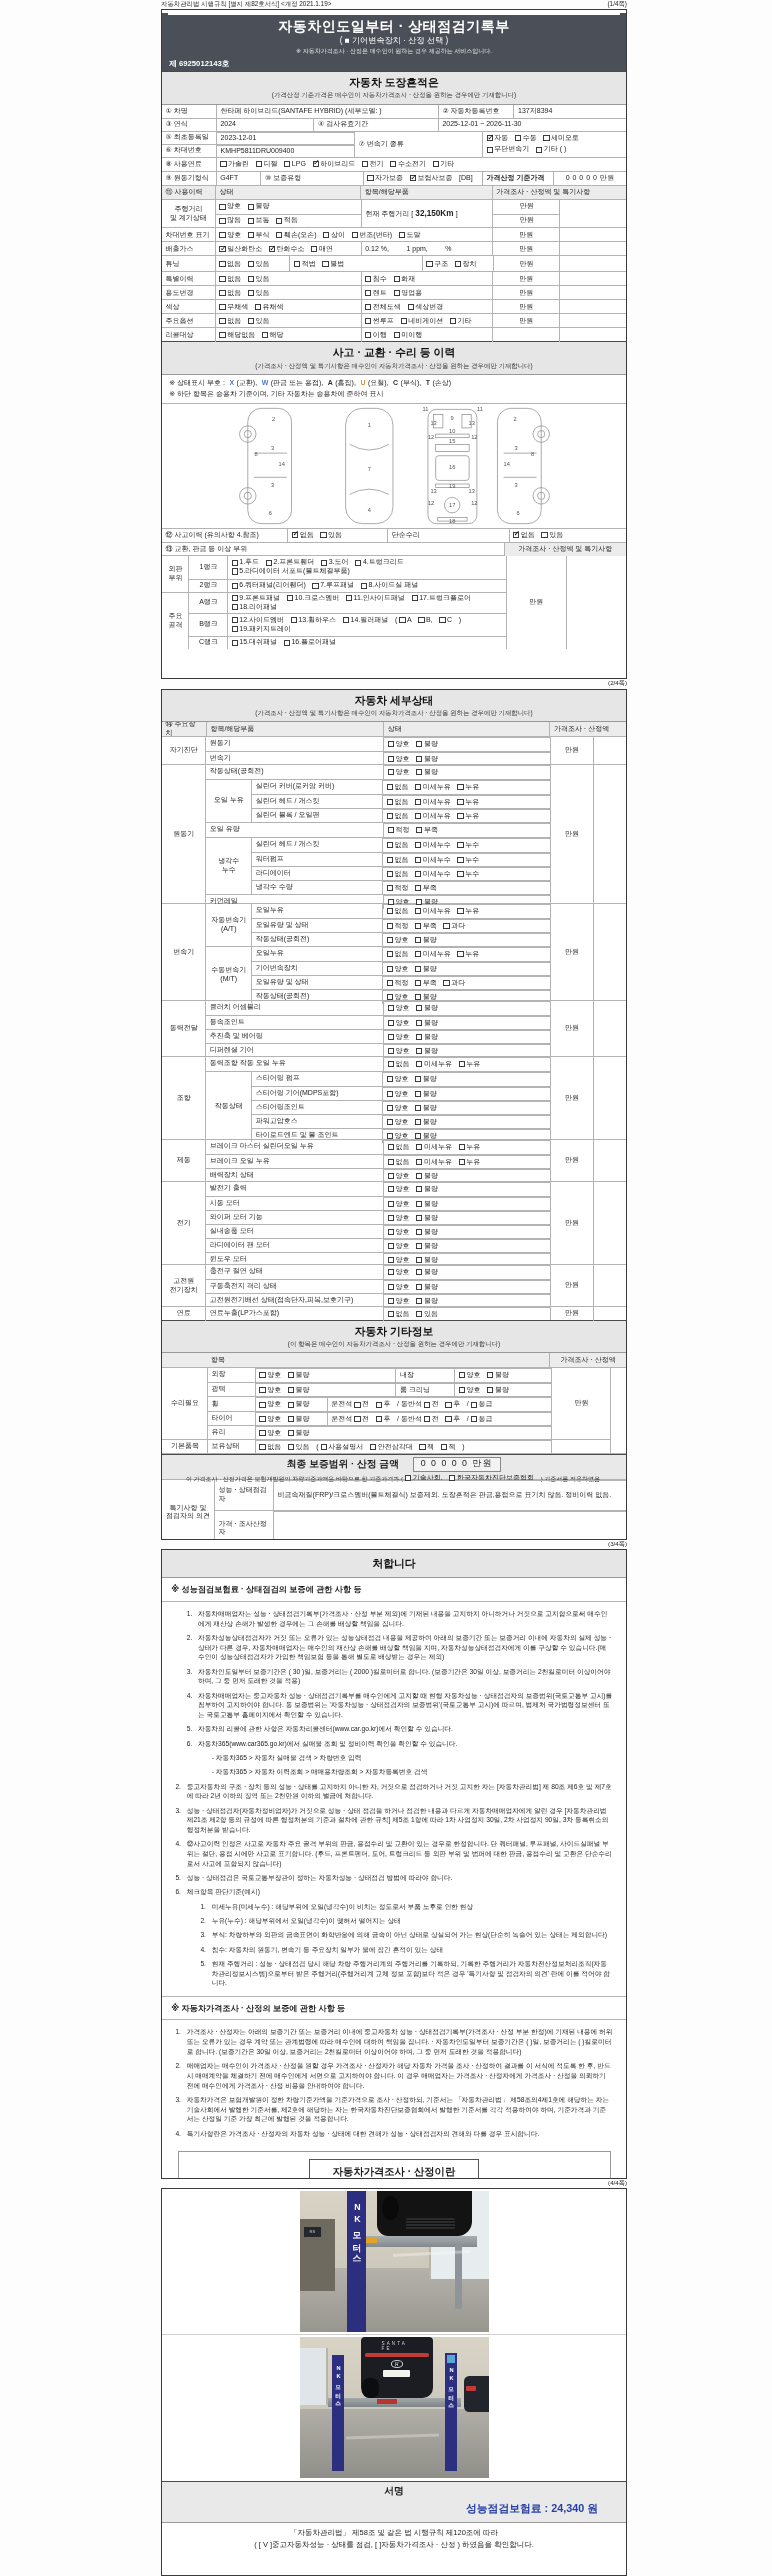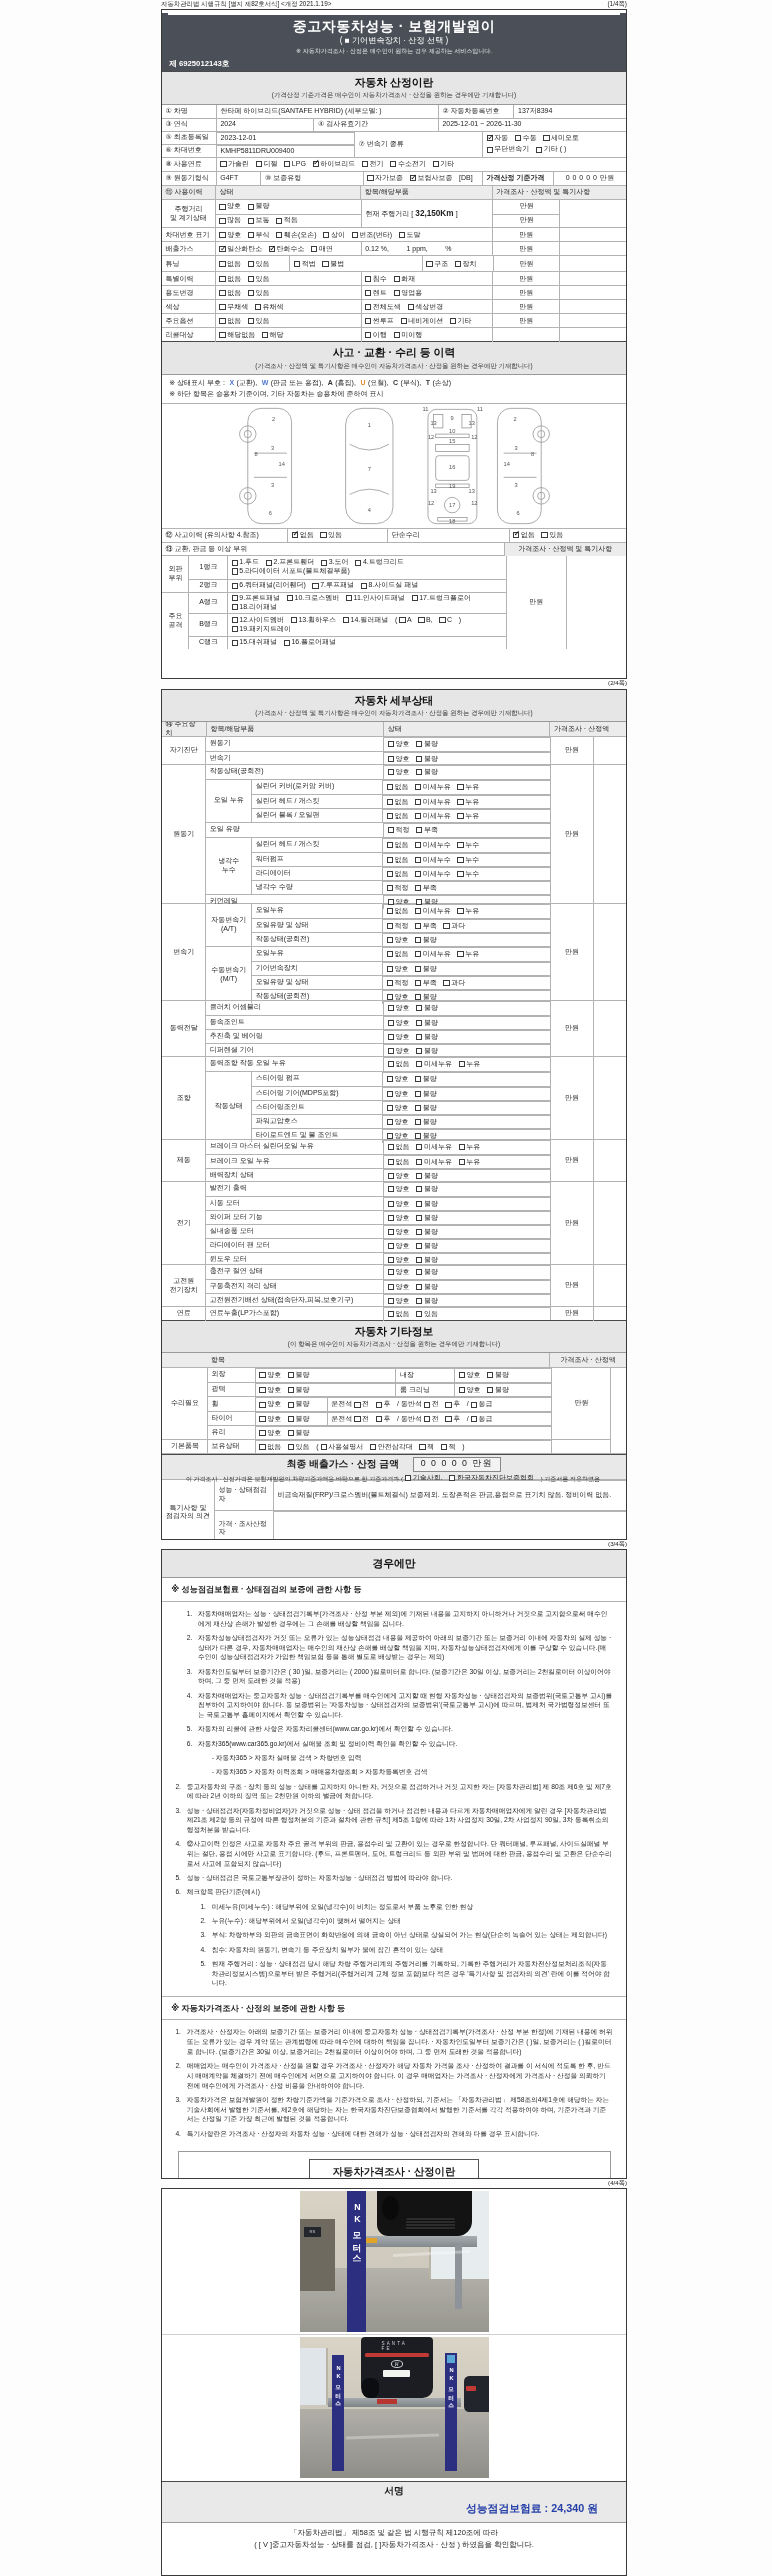"중고자동차성능 · 보험개발원이" div.dark-title { text: 중고자동차성능 · 보험개발원이 -> 자동차인도일부터 · 상태점검기록부 }
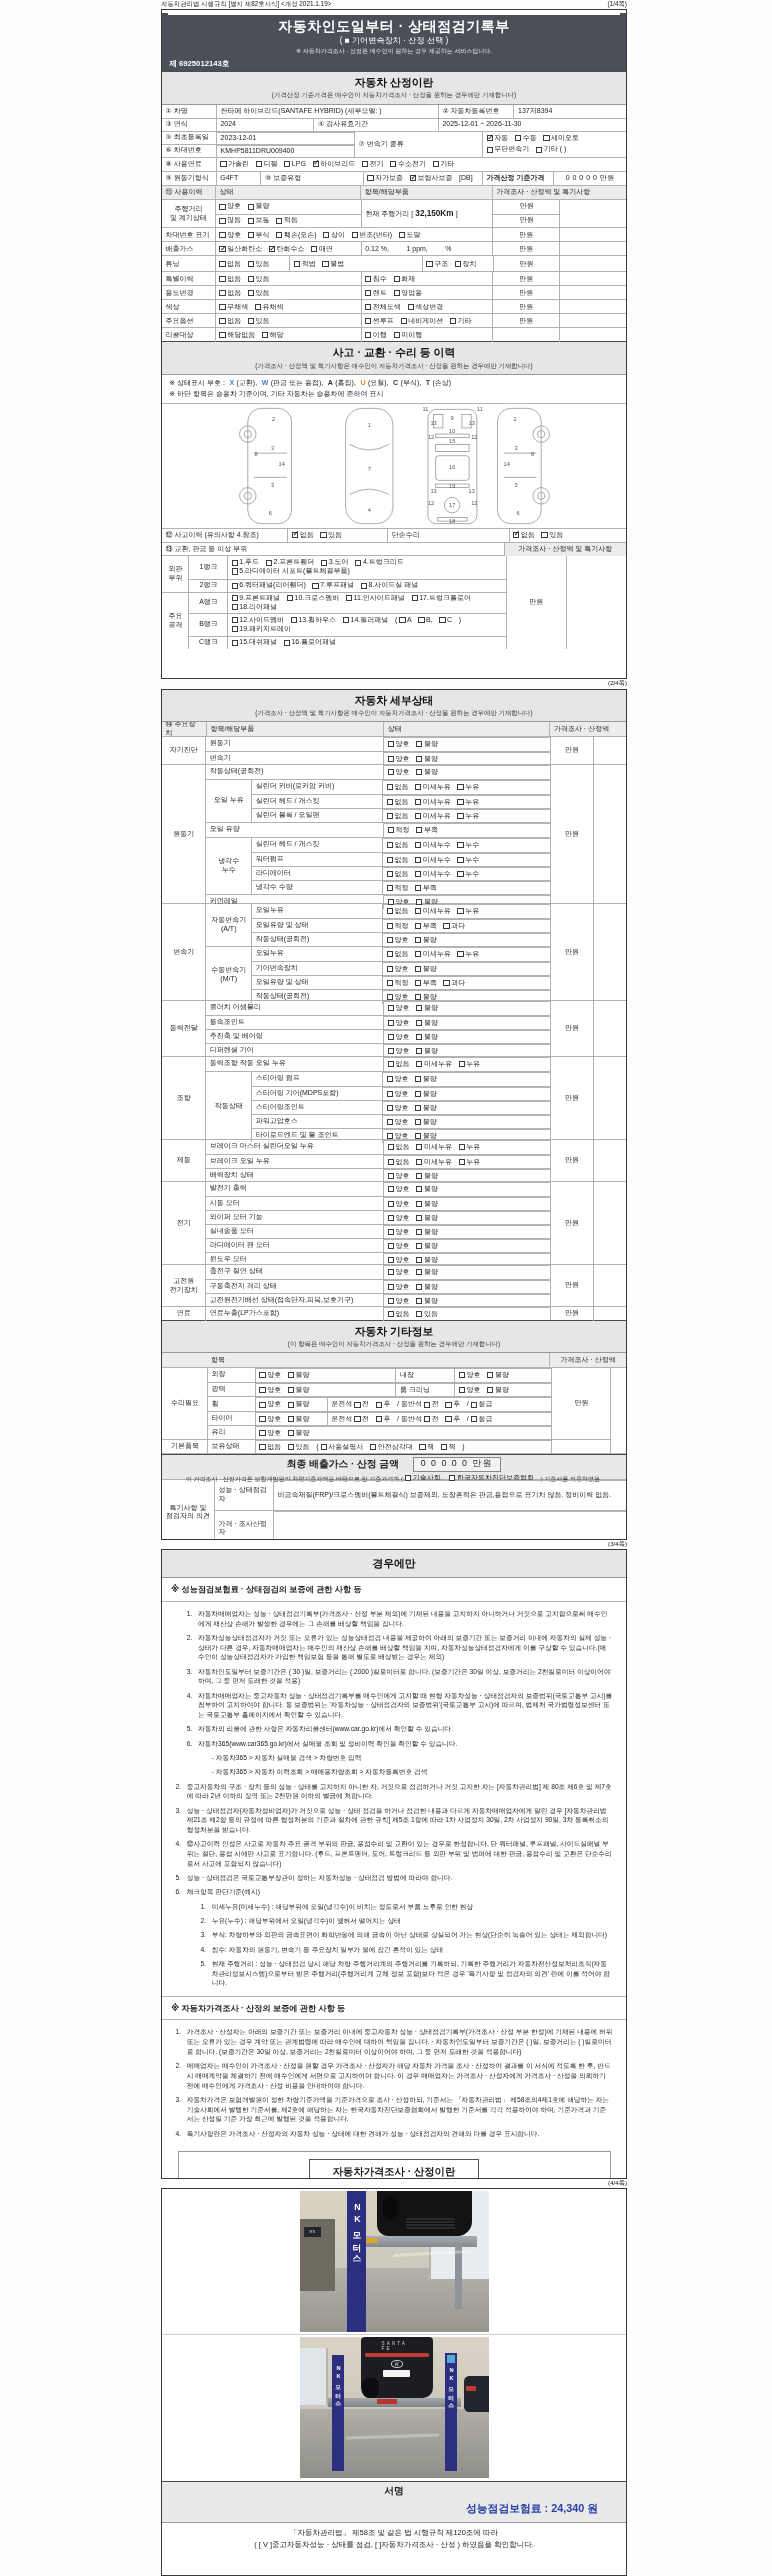"자동차 산정이란" div.bt { text: 산정이란 -> 도장흔적은 }
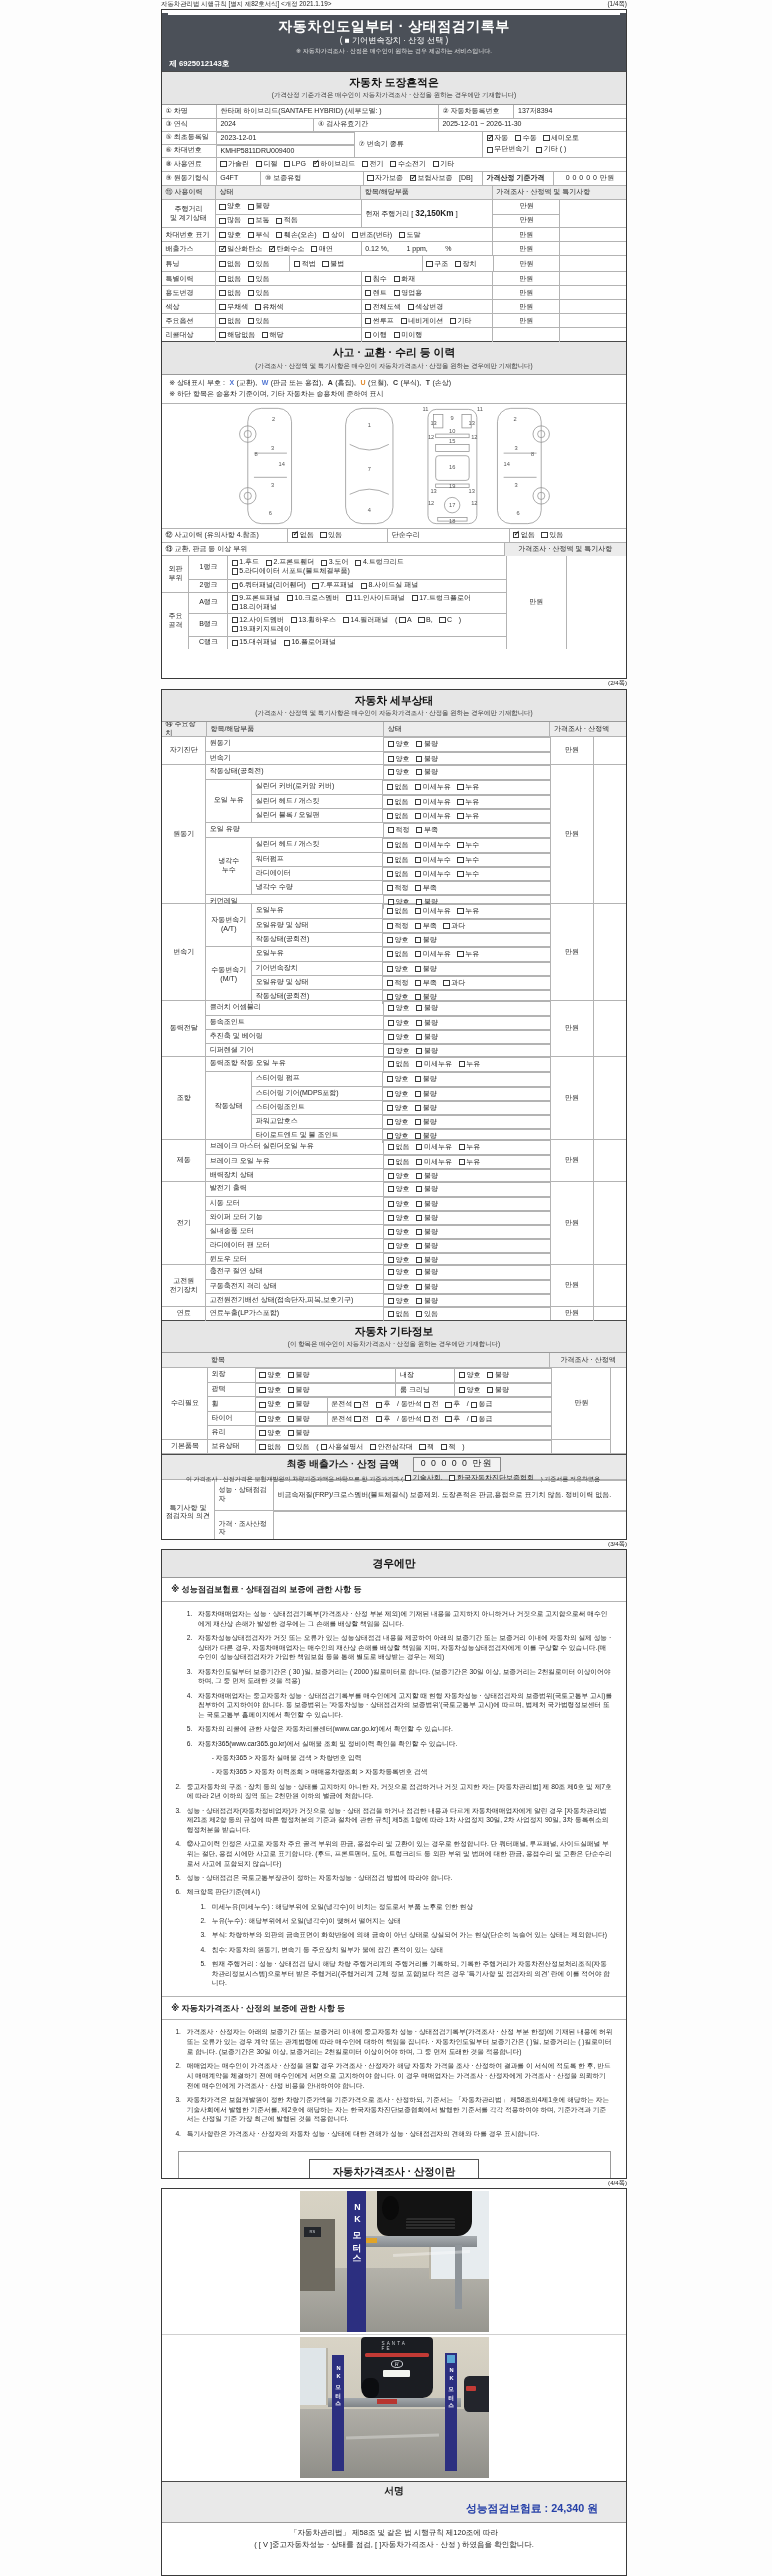"최종 배출가스 · 산정 금액" span { text: 배출가스 -> 보증범위 }
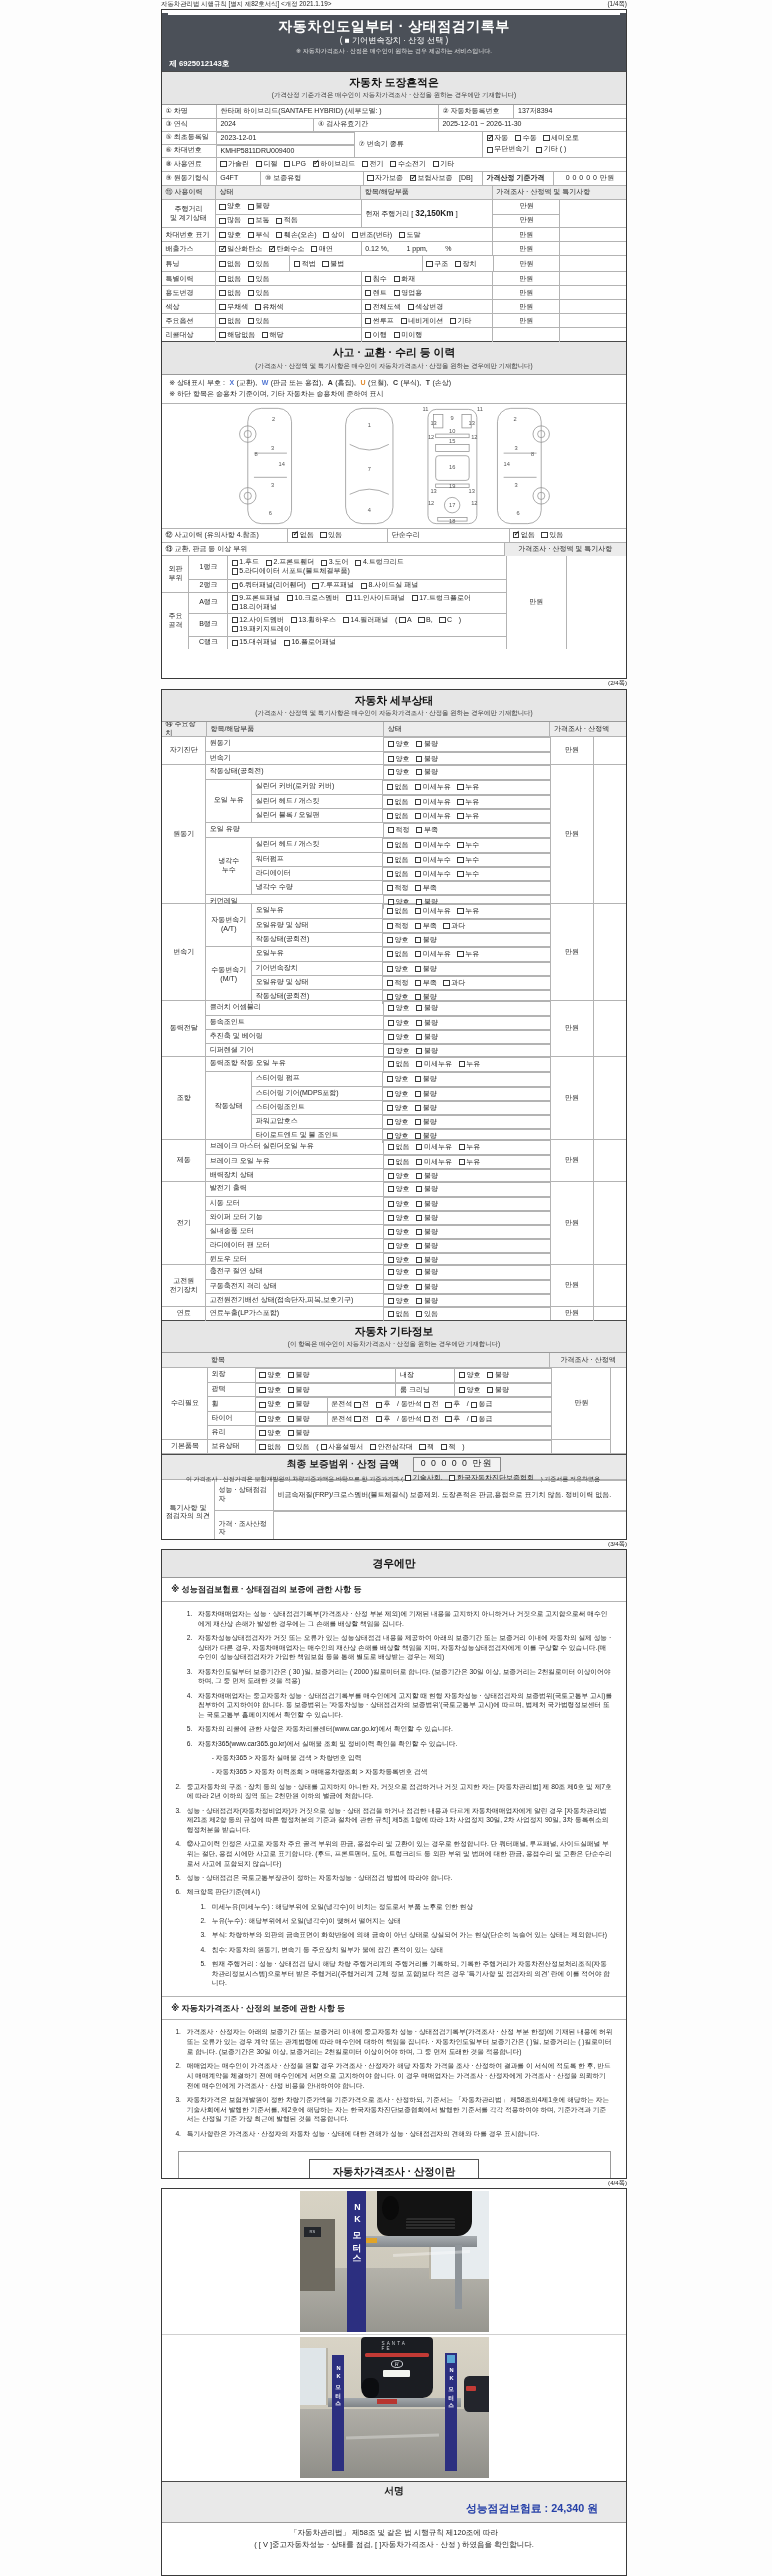"경우에만" div.bt { text: 경우에만 -> 처합니다 }
